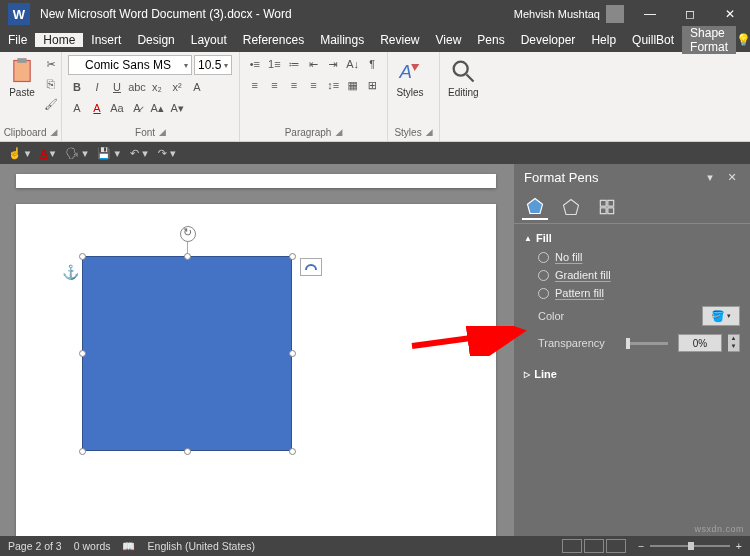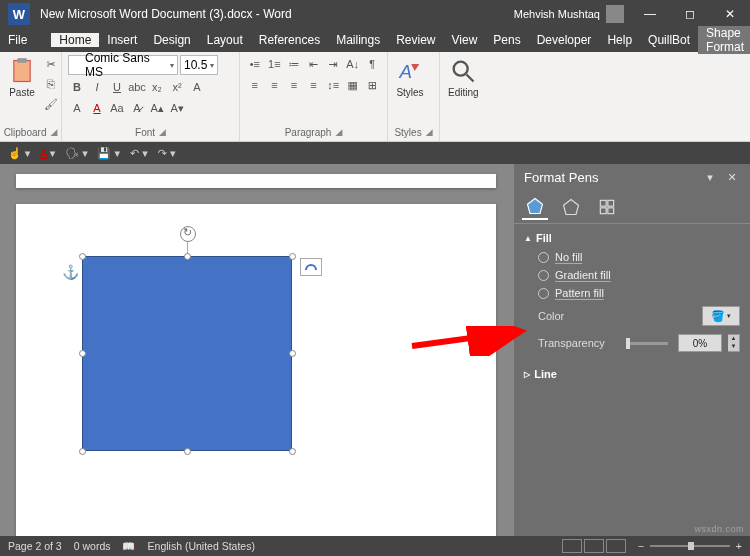"Home" .menutabs .tab.active { margin-left: 16px -> none }
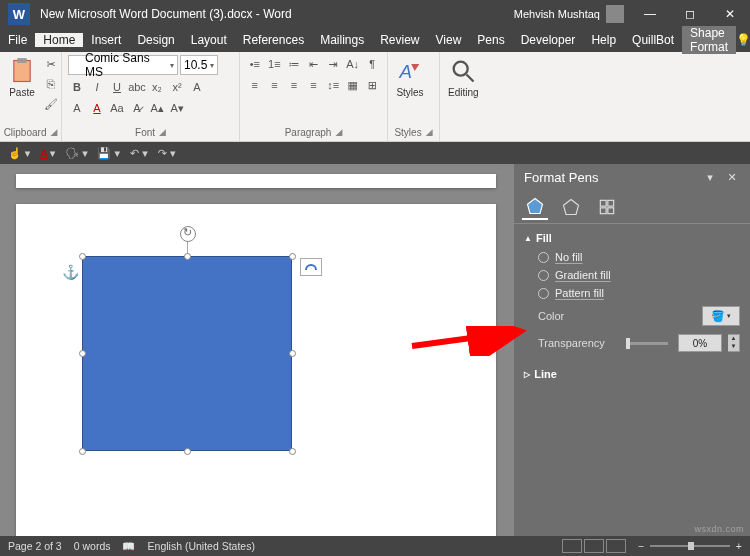"Comic Sans MS" .fontselect.fontname { width: 110px -> 124px }
